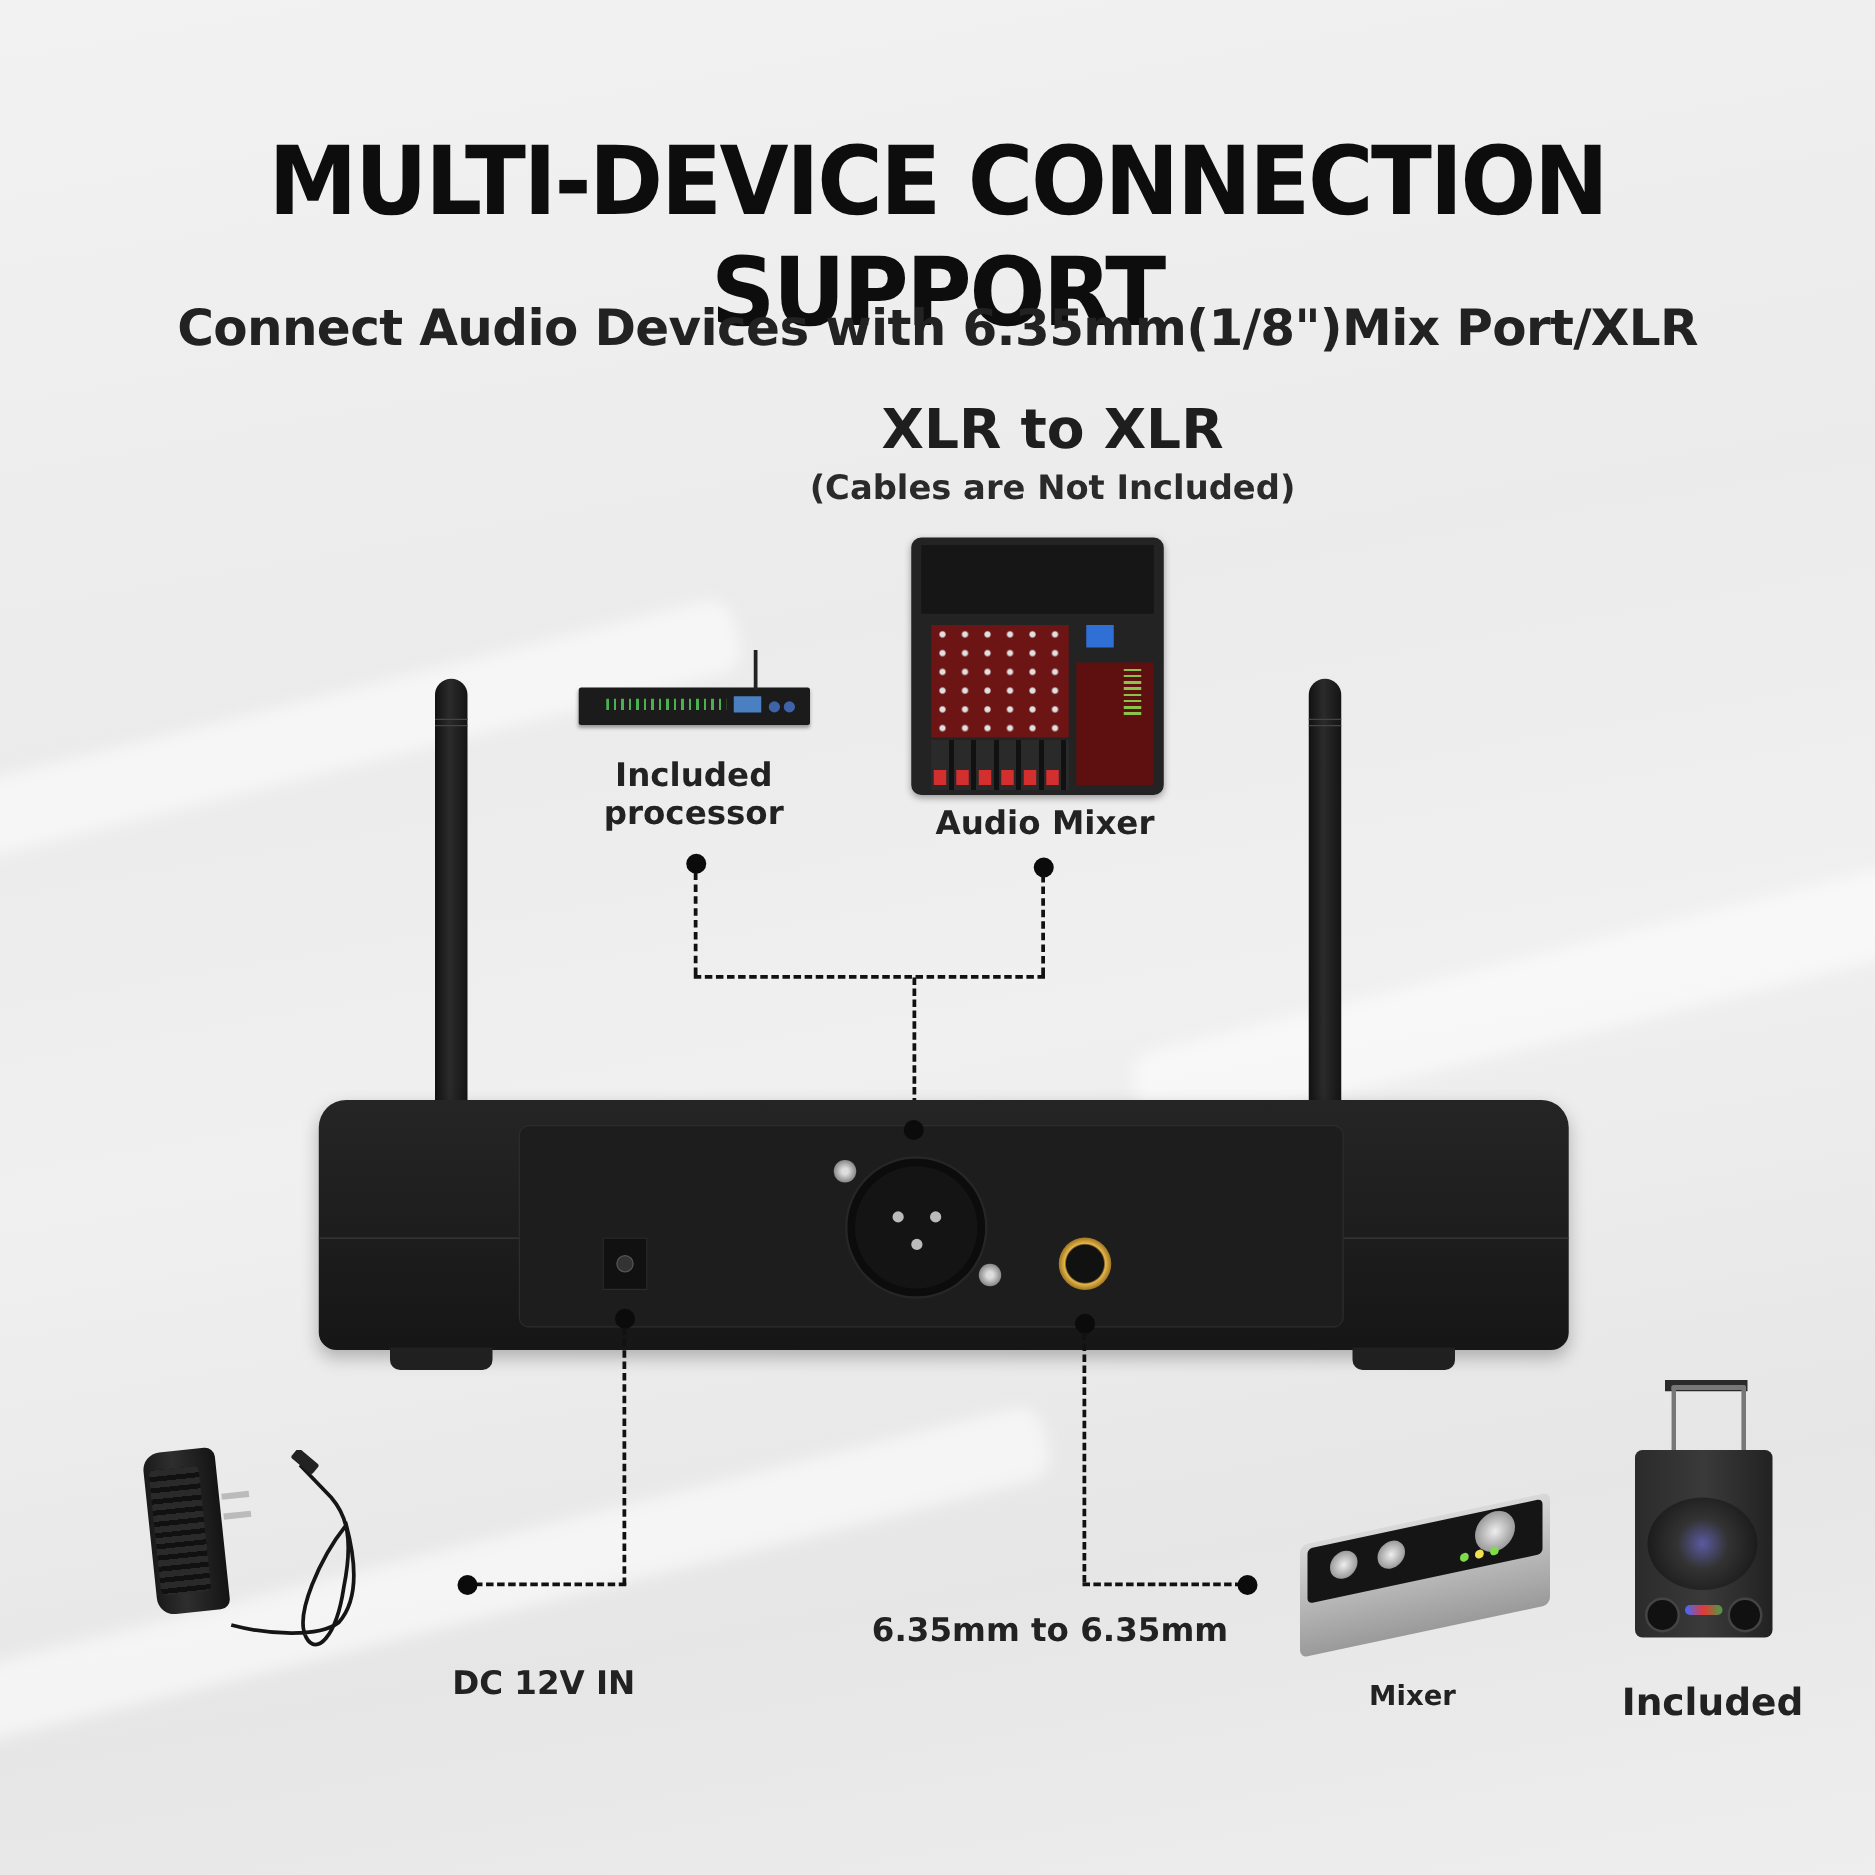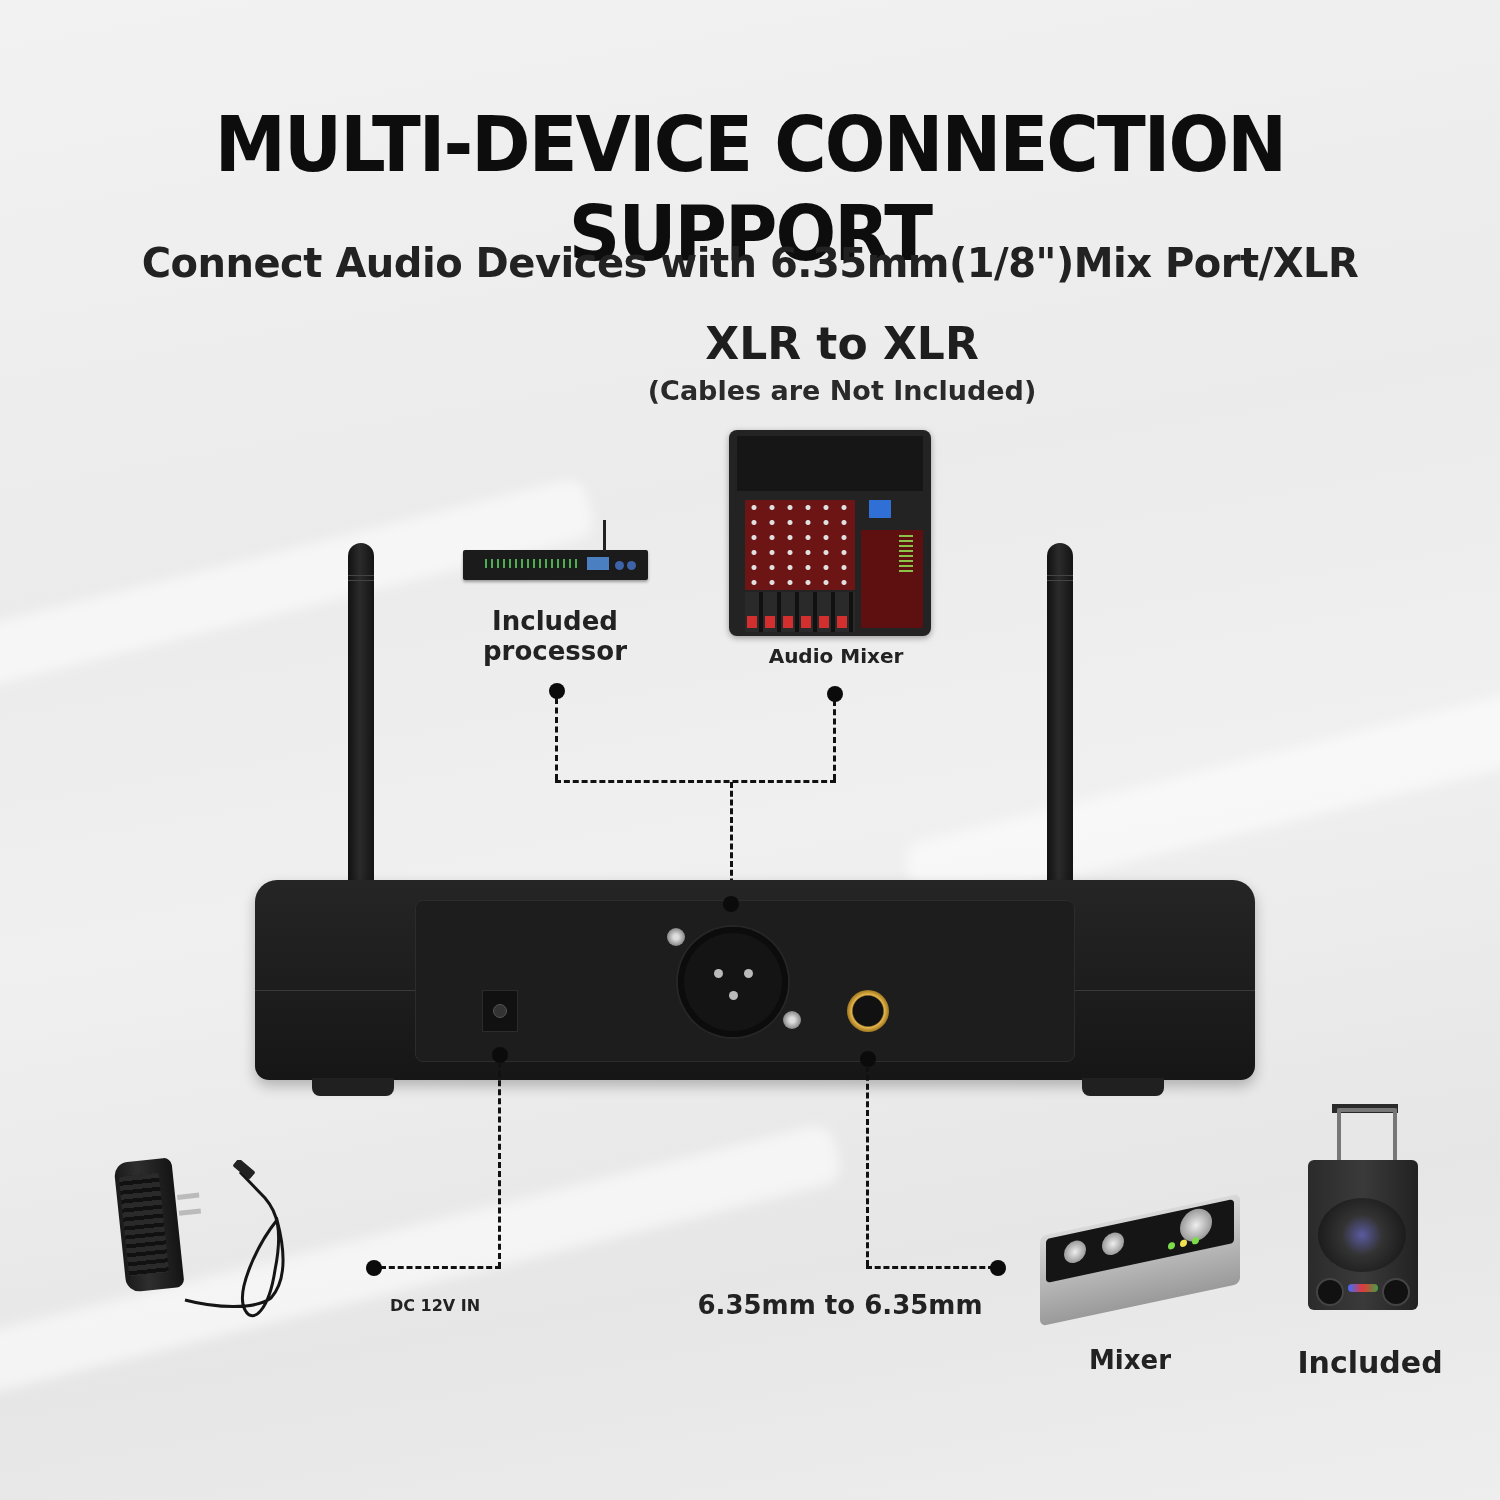"Audio Mixer" div.abs { font-size: 20px -> 26px }
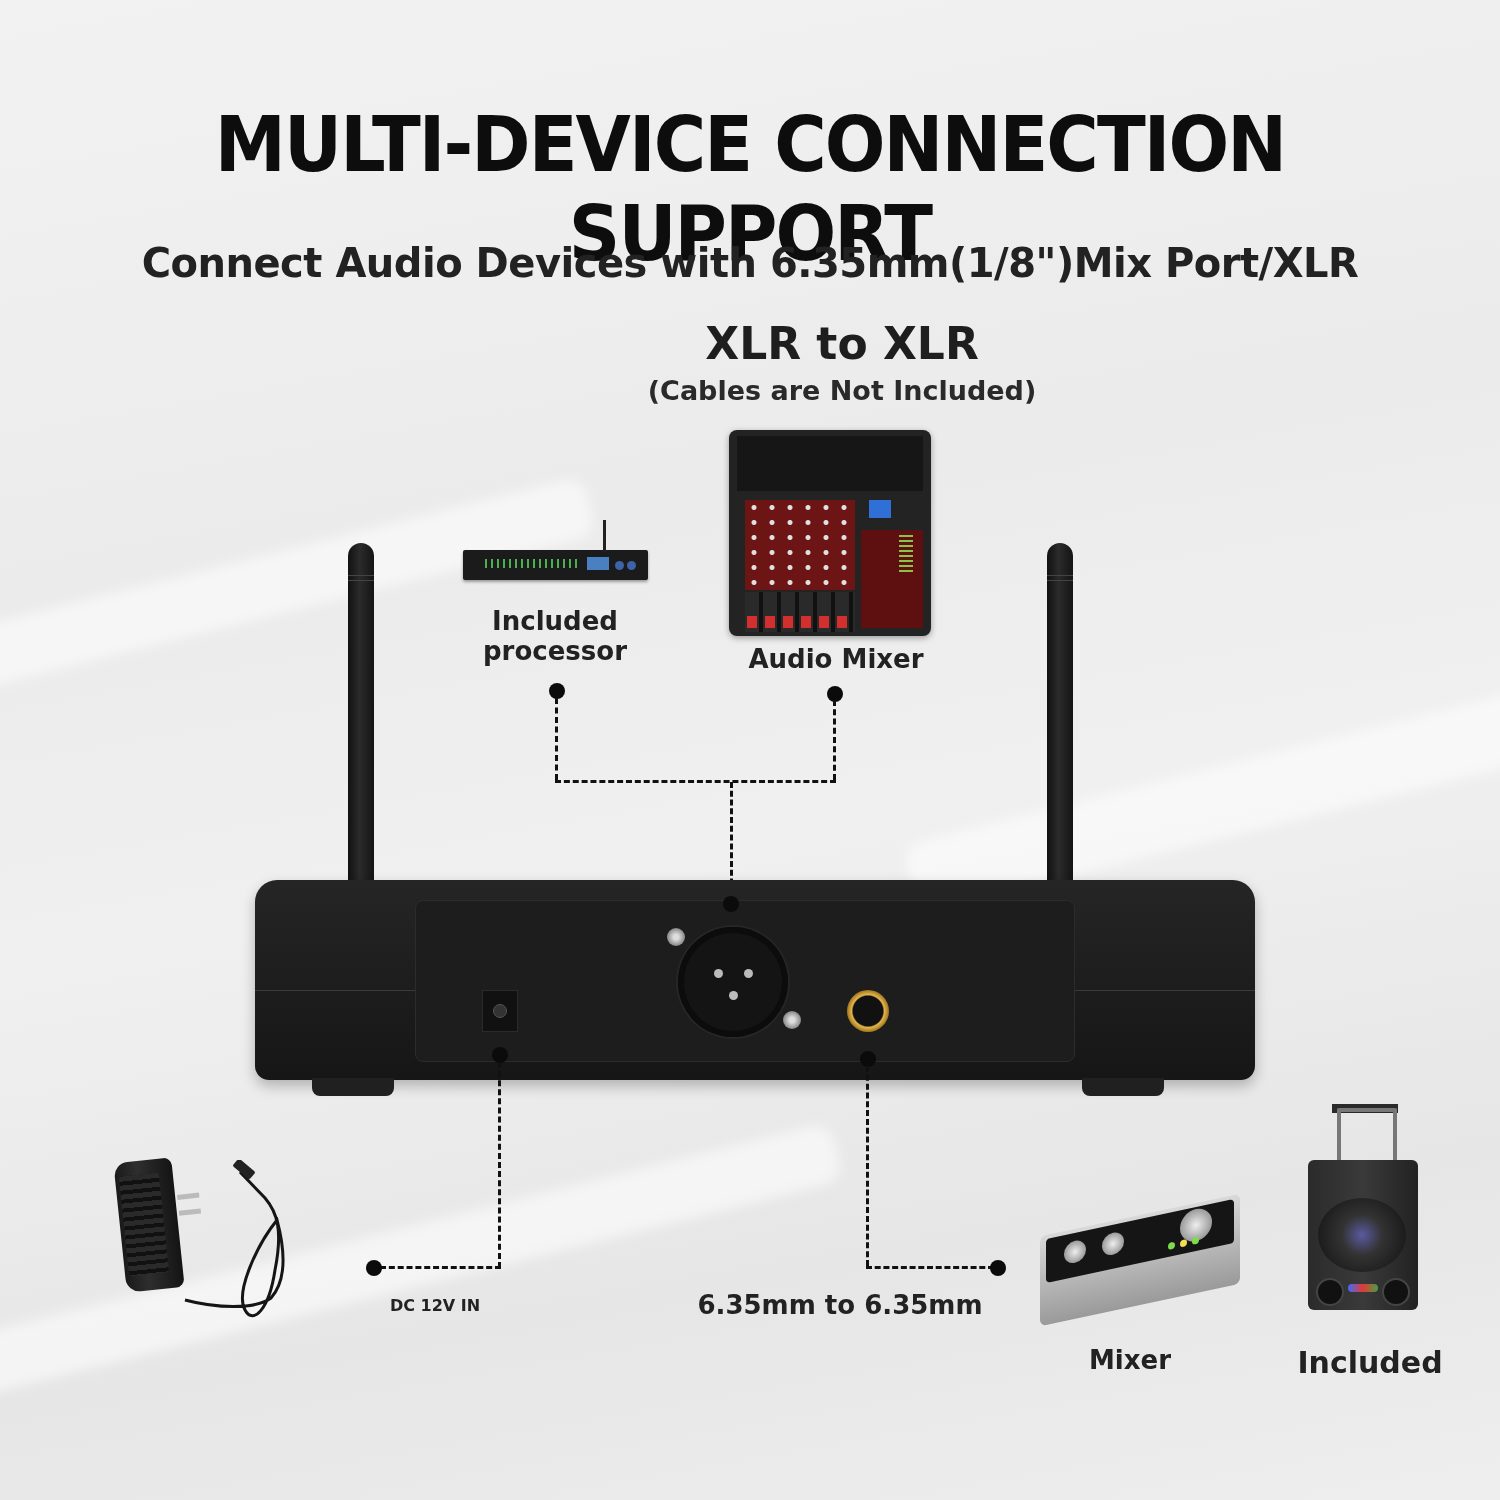"DC 12V IN" div.abs { font-size: 16px -> 26px; top: 1296px -> 1332px }
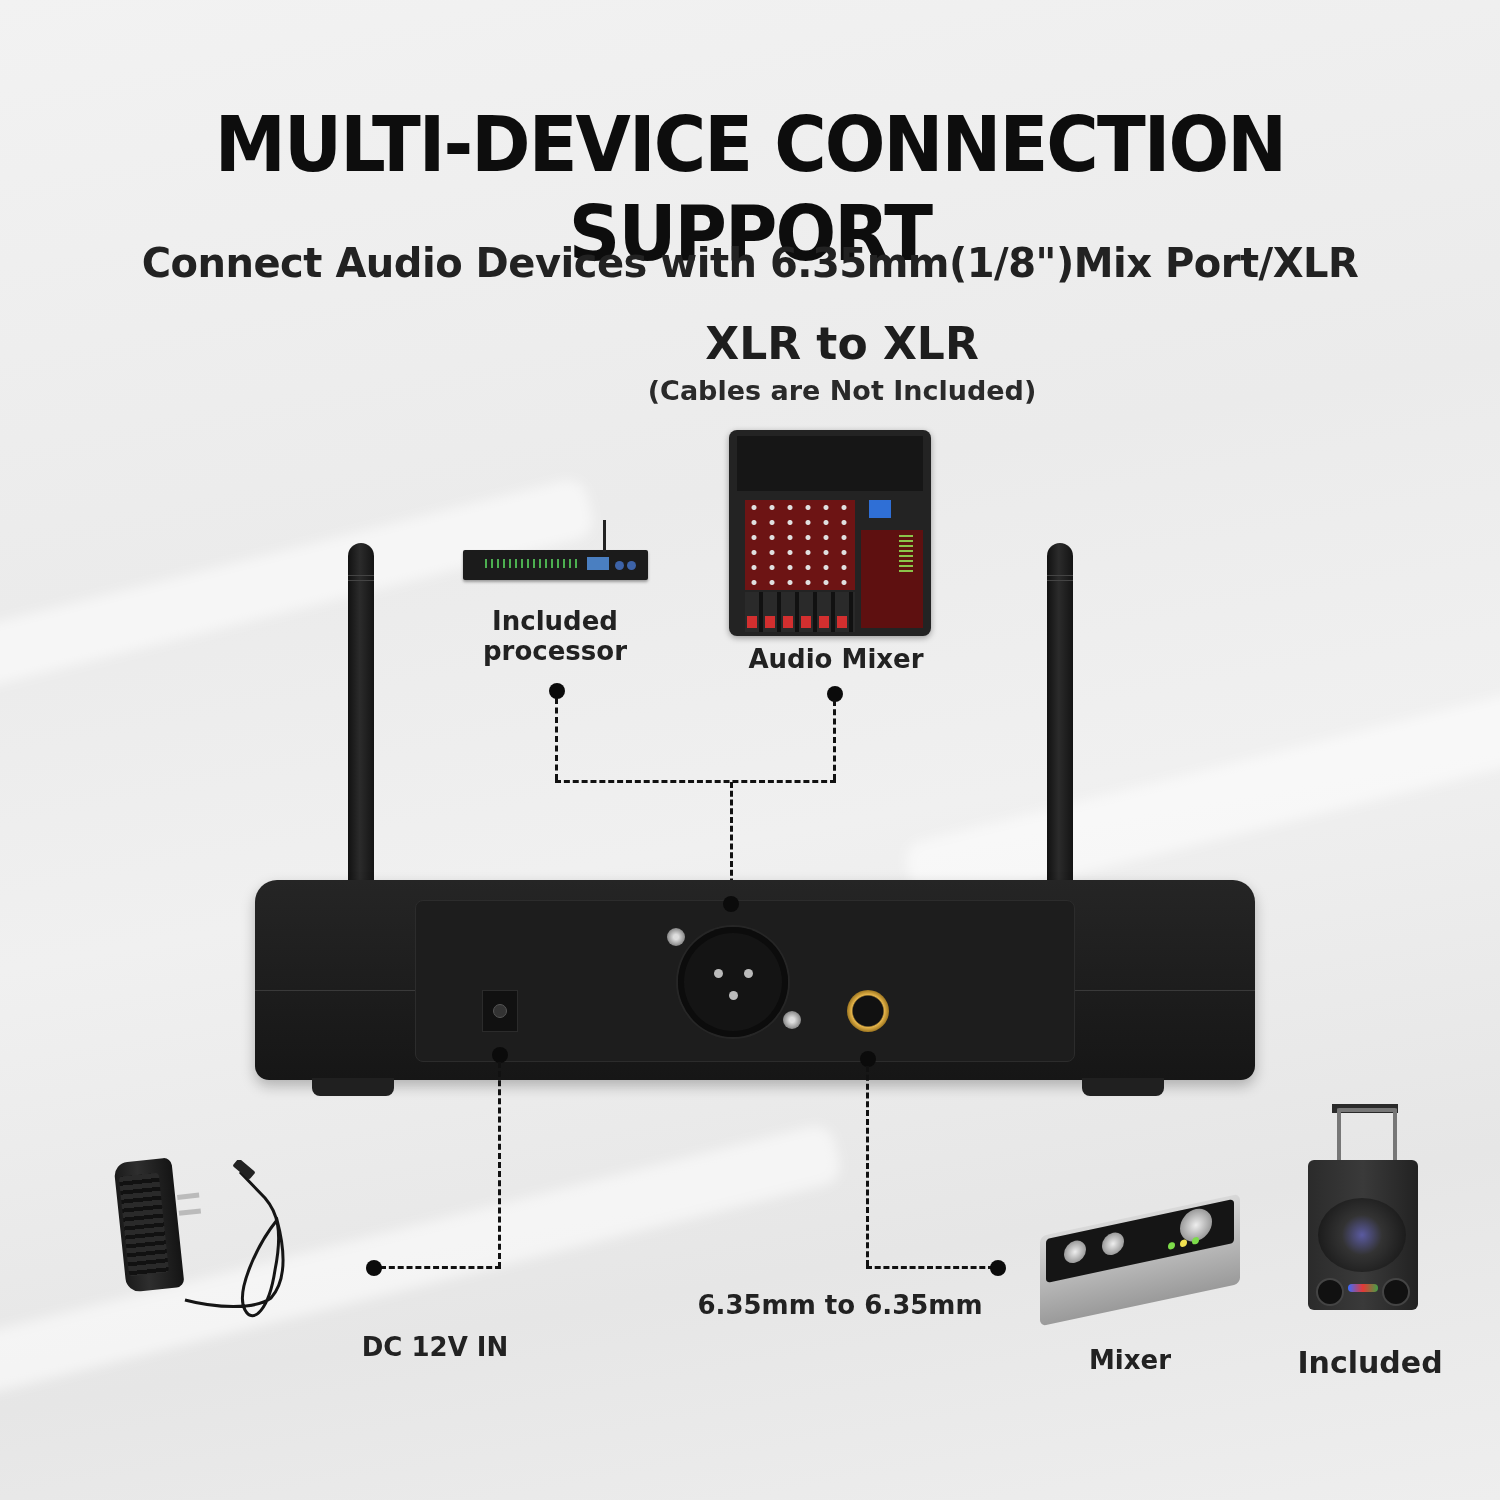"Mixer" div.abs { font-size: 26px -> 22px }
